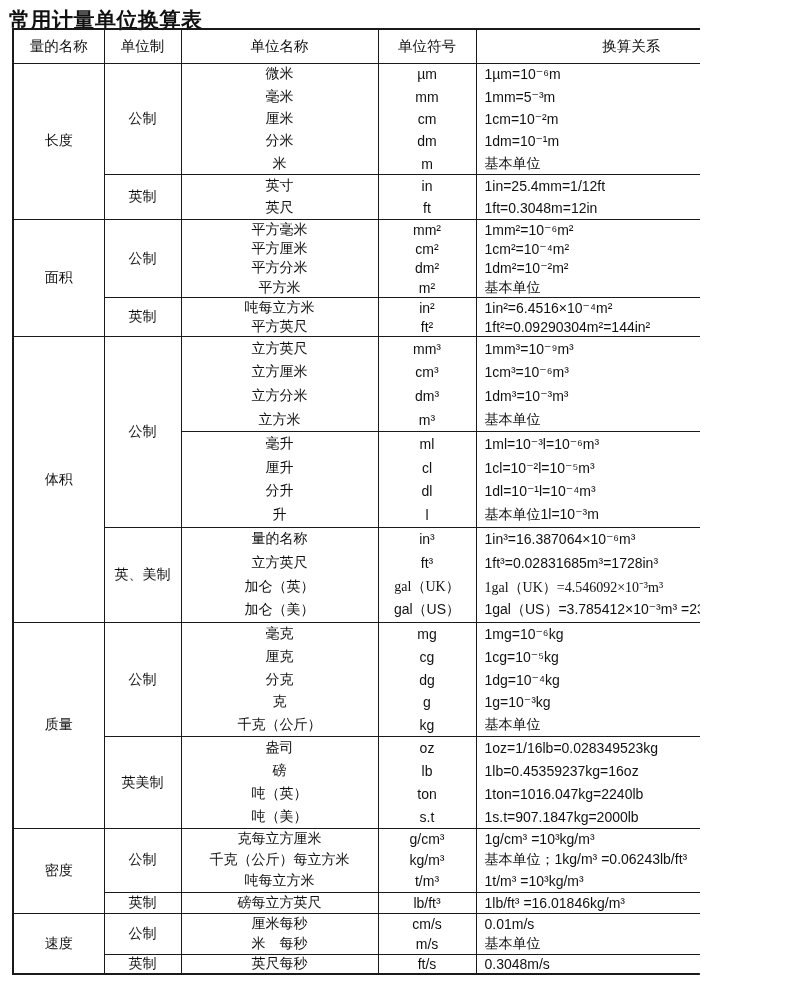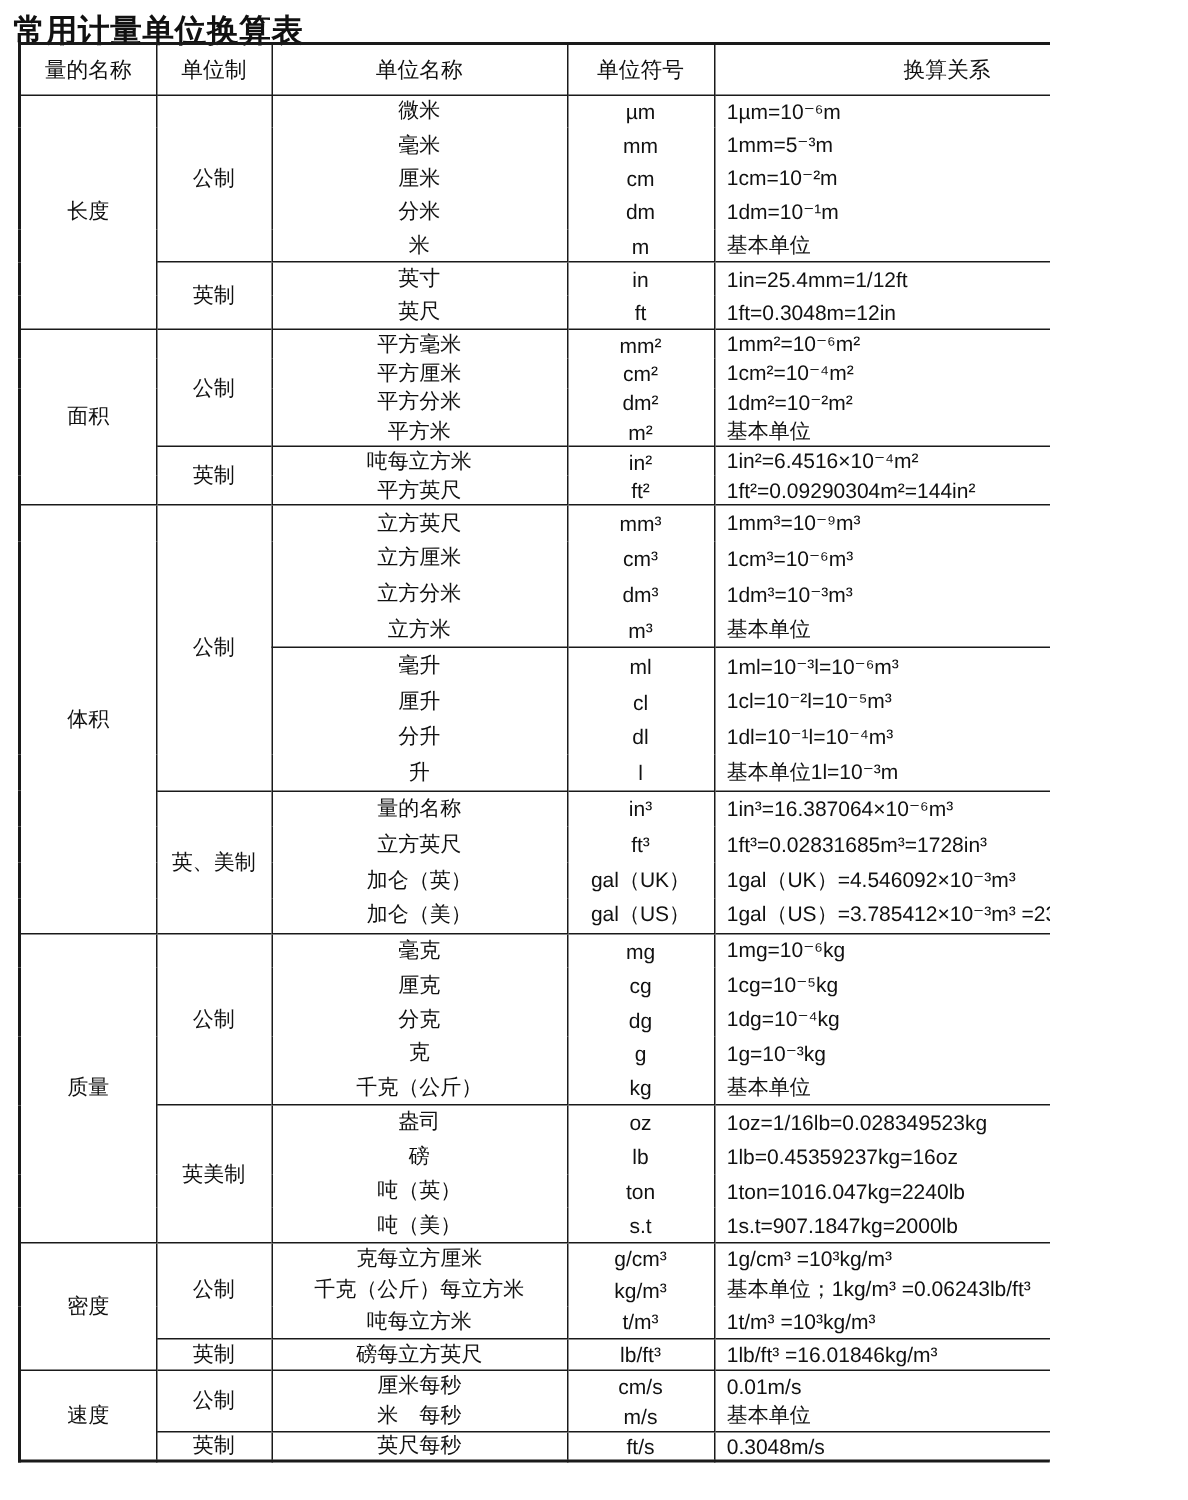"加仑（英）" tr { font-family: none -> Liberation Serif, serif }
